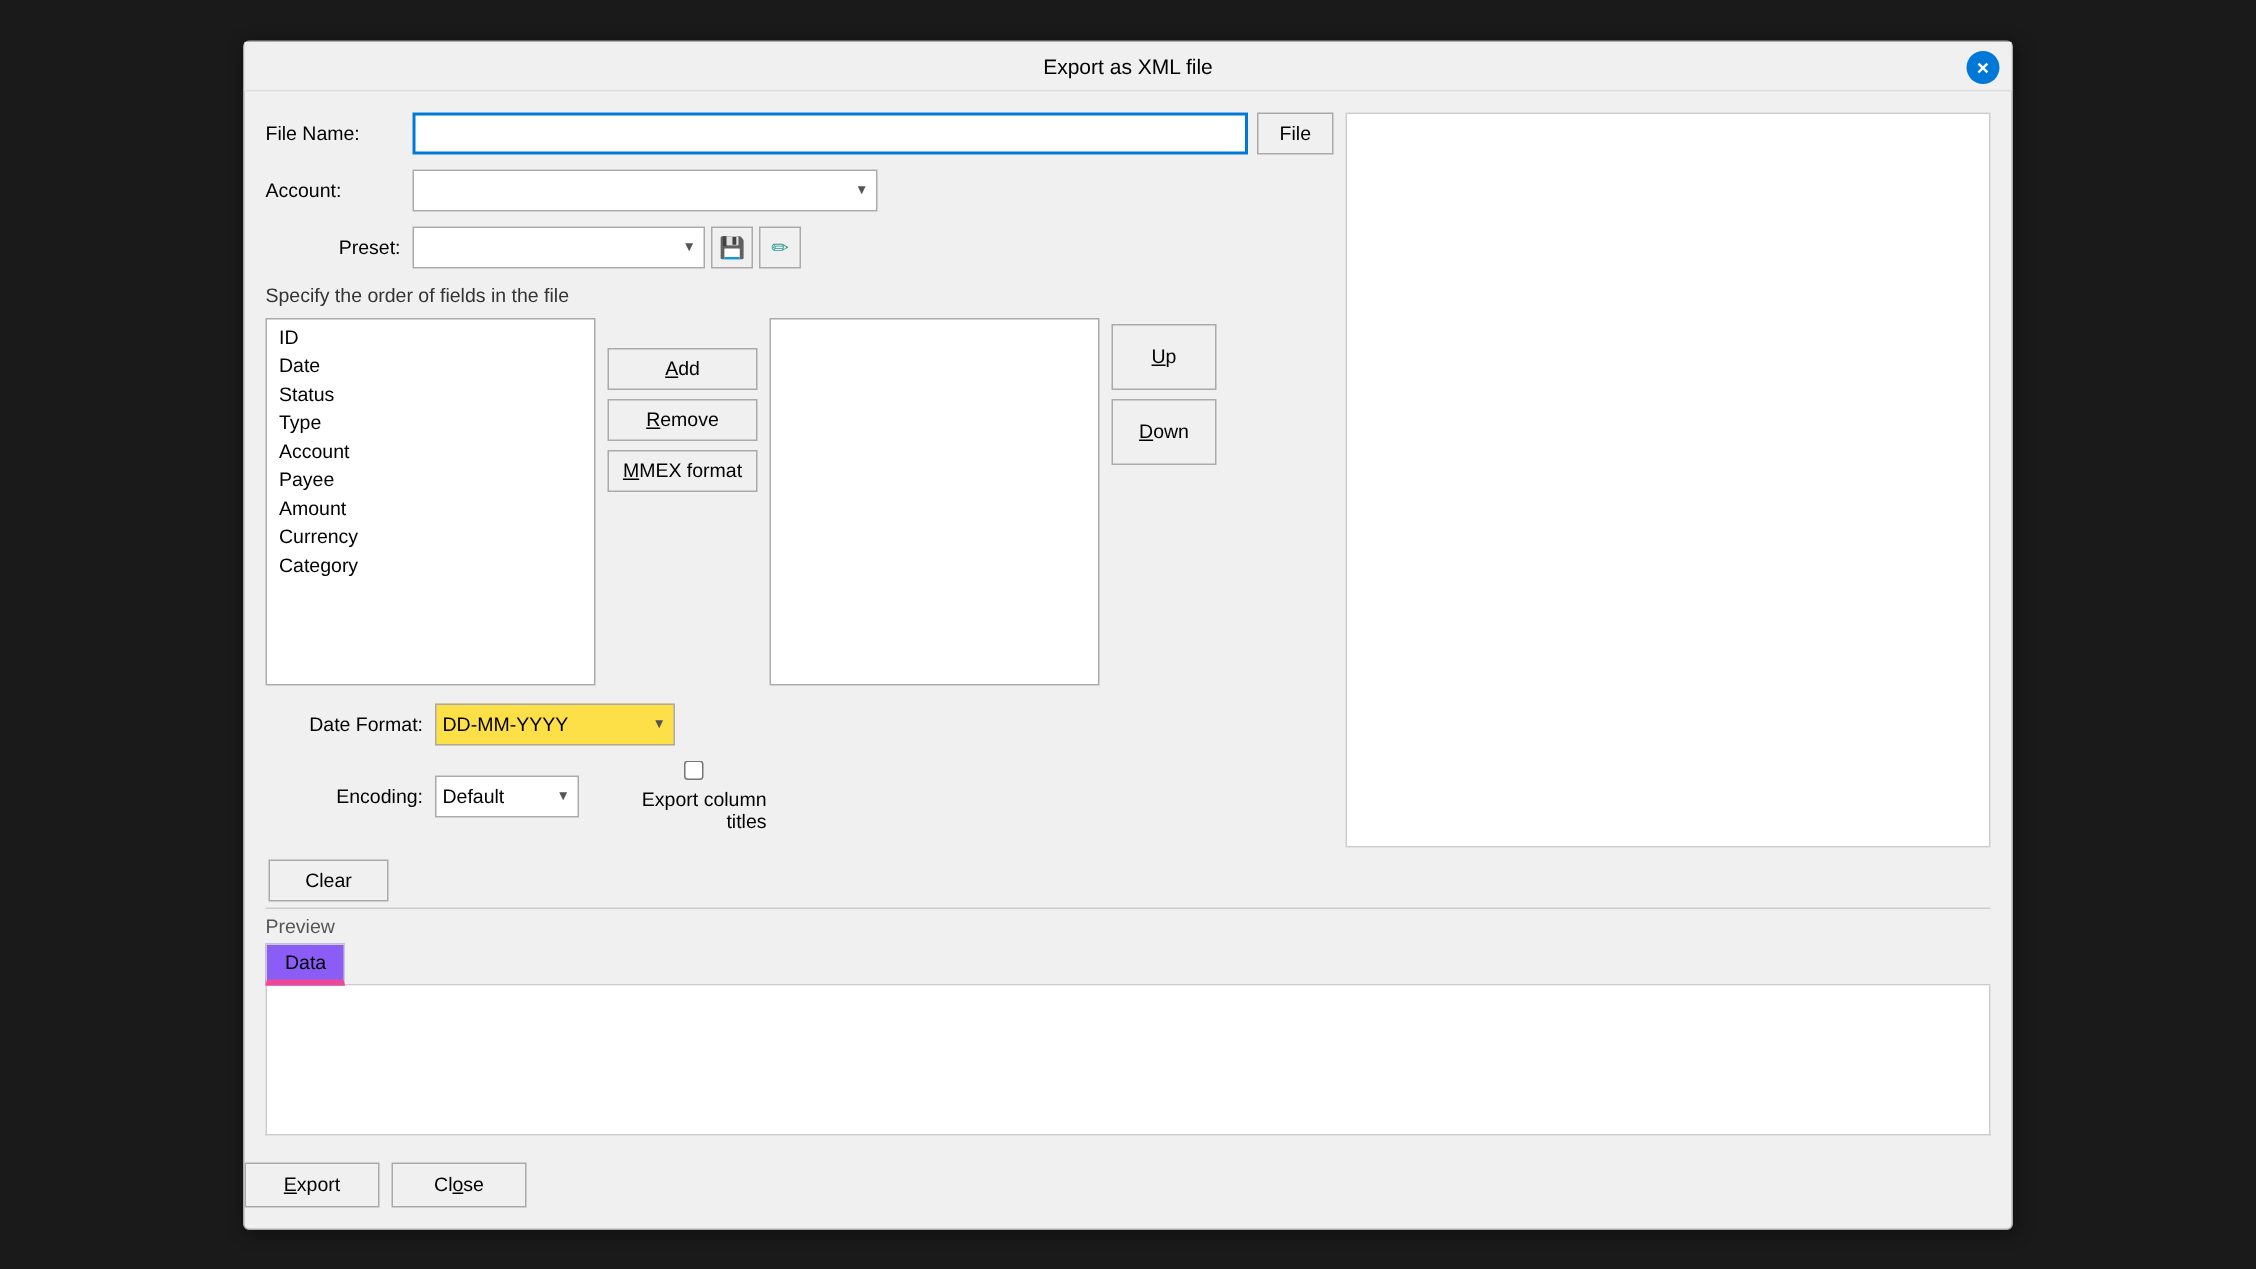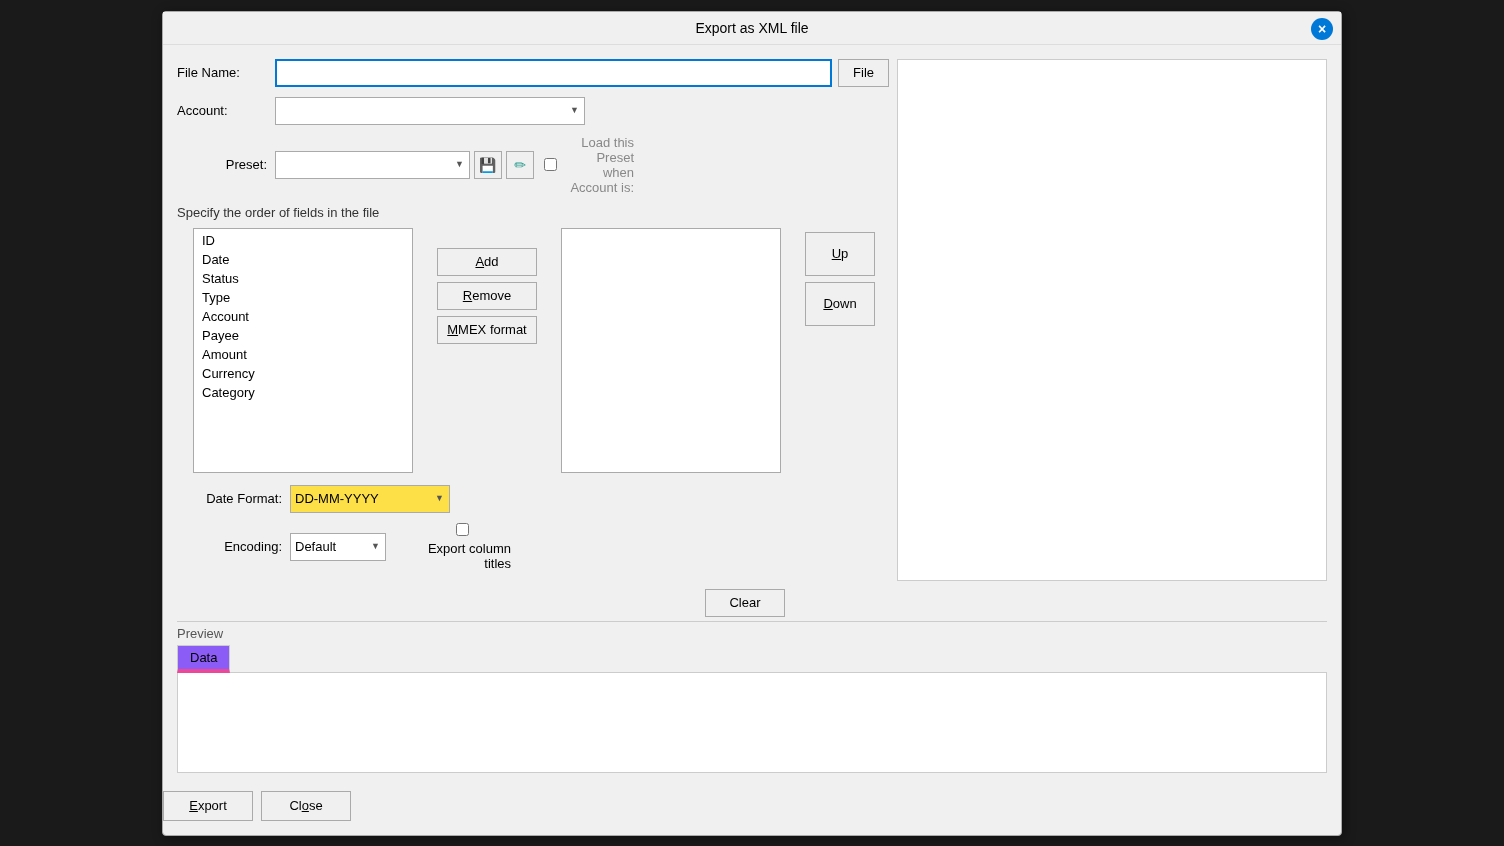"Load this Preset when Account" label.load-preset-label { html: <label> <input> <span>Load this Preset when Account is:</span> </label> -> none }
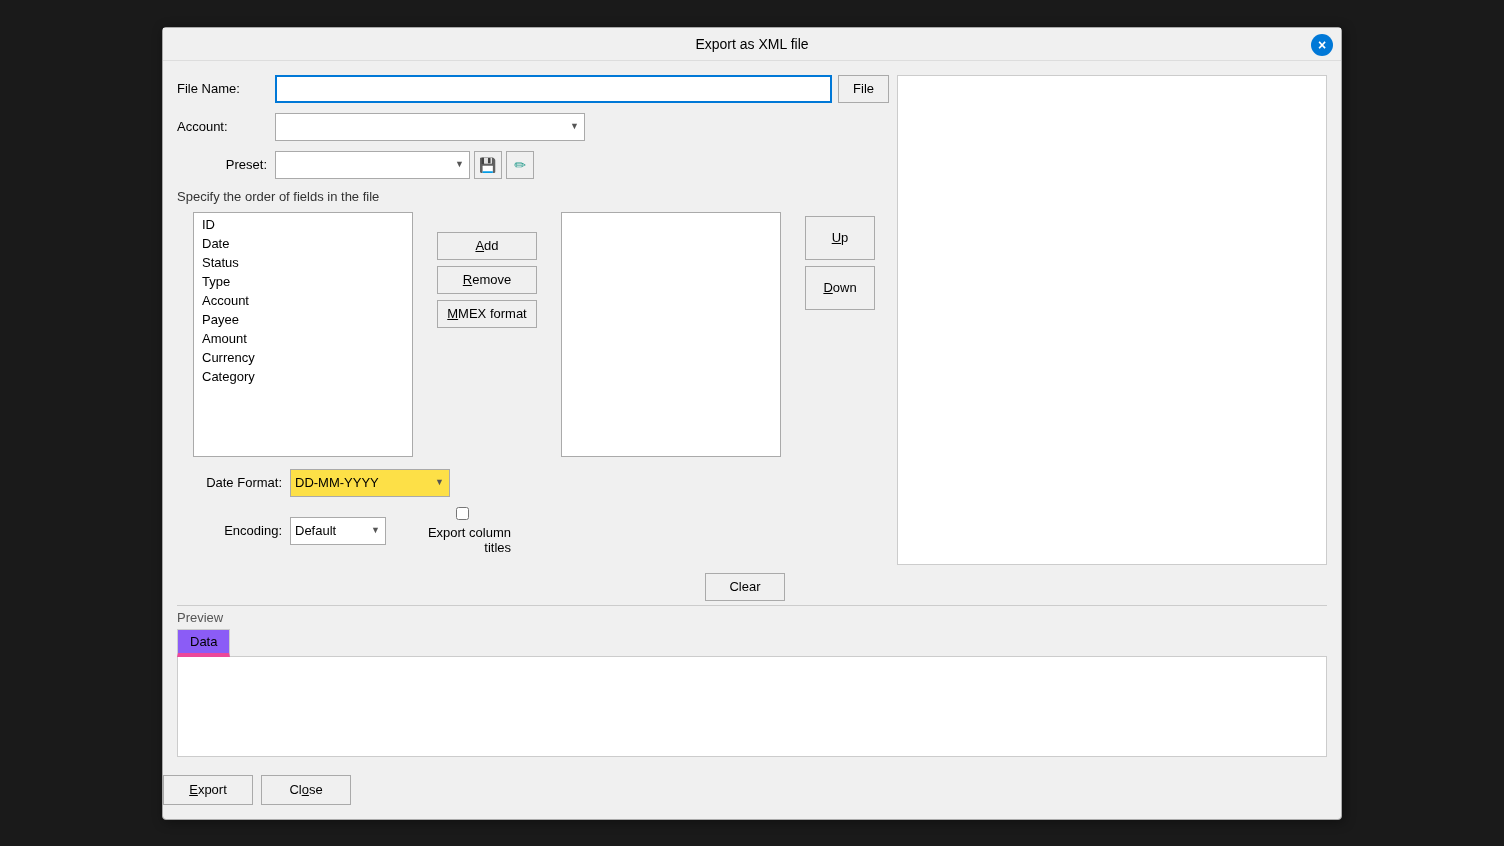"ID" .fields-area { gap: 24px -> 8px; margin-left: 16px -> none }
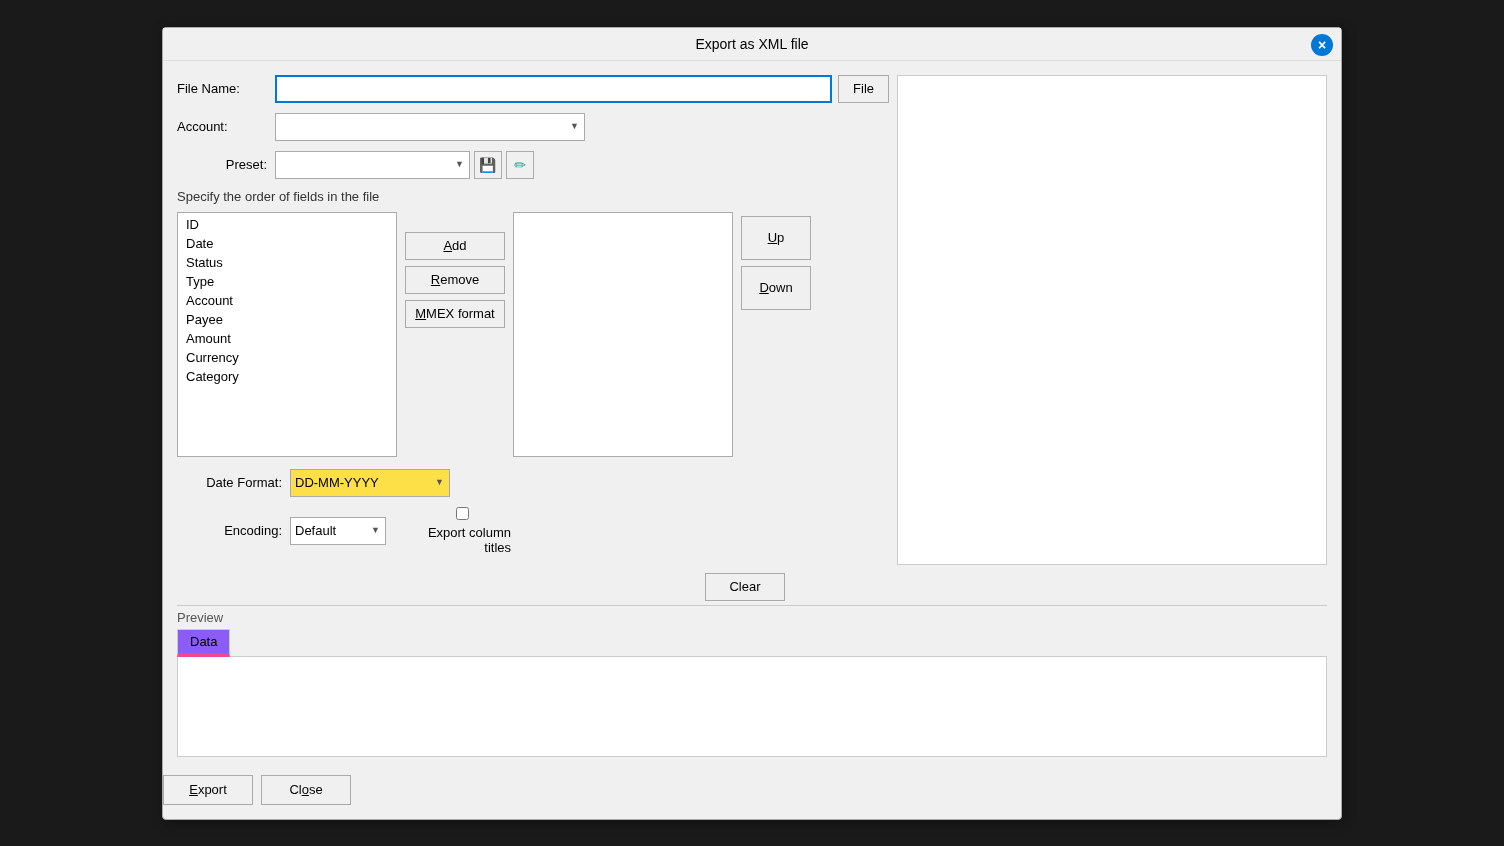"Clear" .clear-btn-area { justify-content: center -> flex-start; padding: 8px 14px 4px 0 -> 8px 14px 4px 16px }
